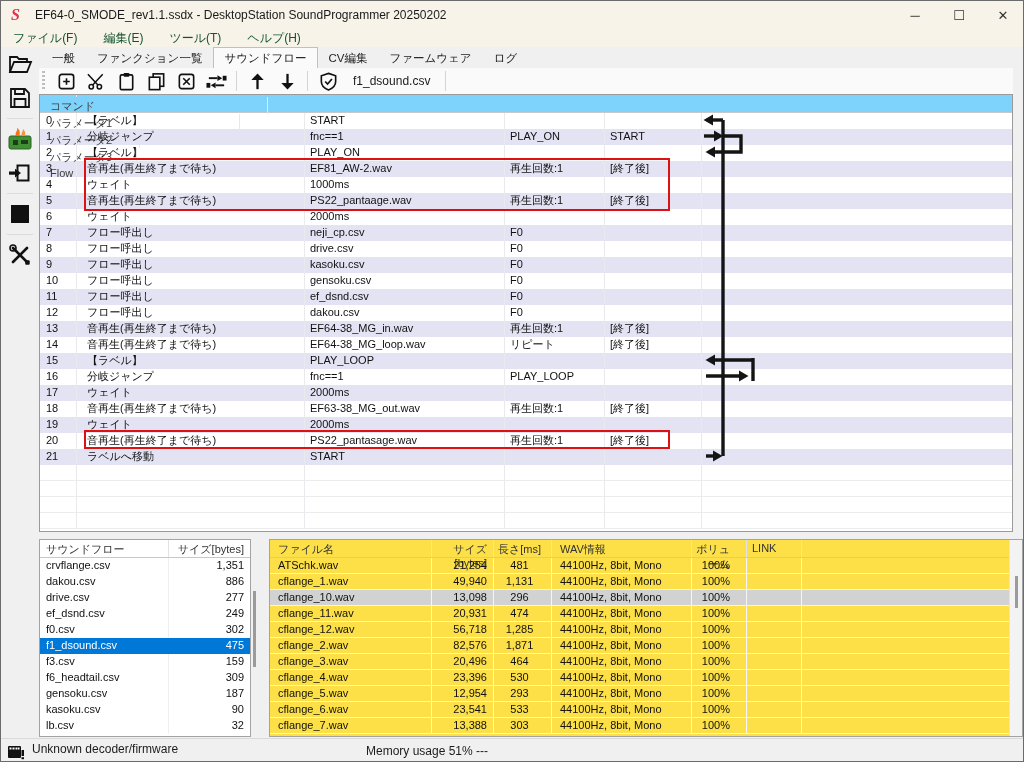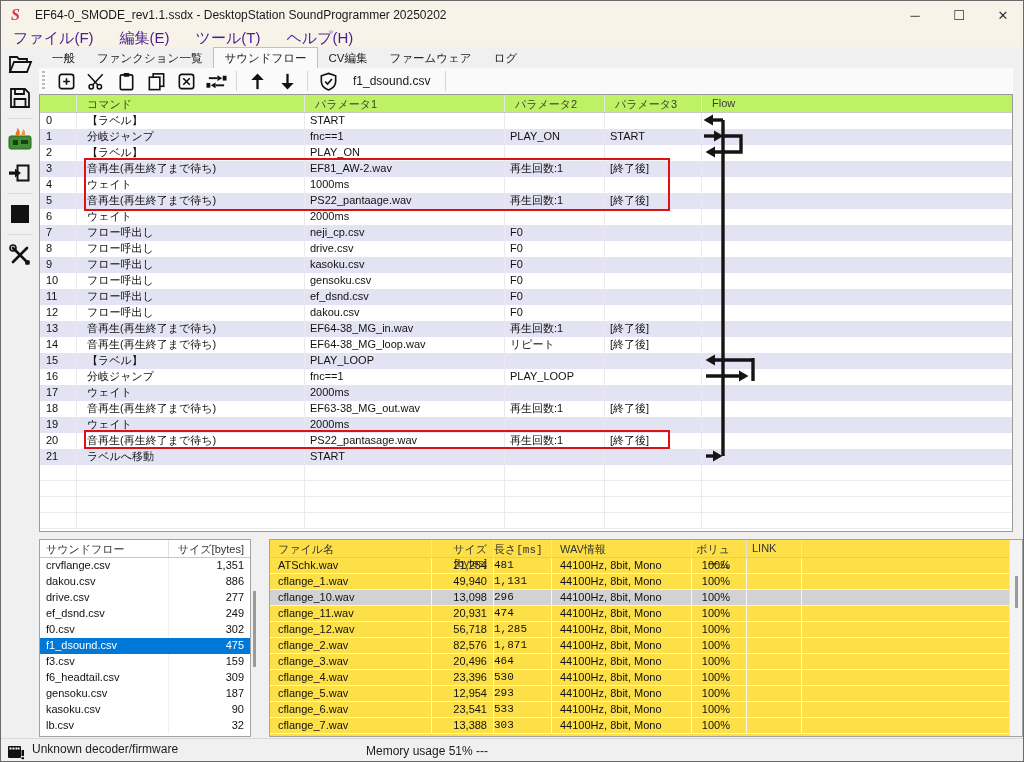"ファイル(F)" .menu-item { color: #4c1d95 -> #14532d; font-size: 15px -> 12px }
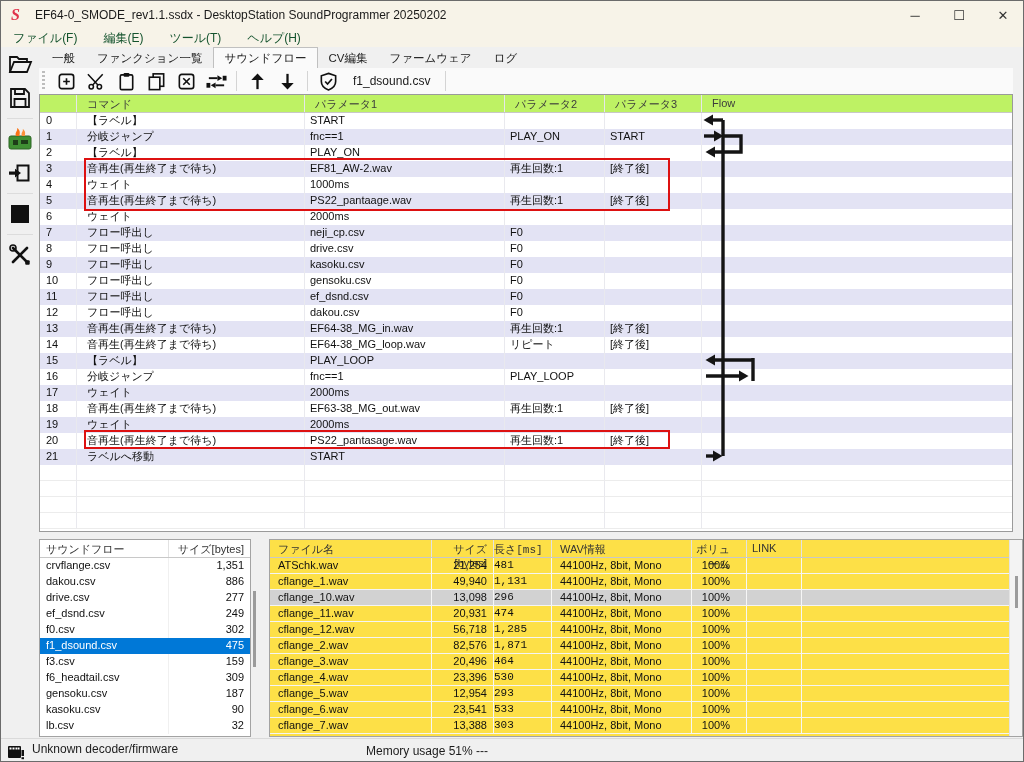"コマンド" .ft-head { background: #bef264 -> #7dd3fc; flex-direction: none -> column }
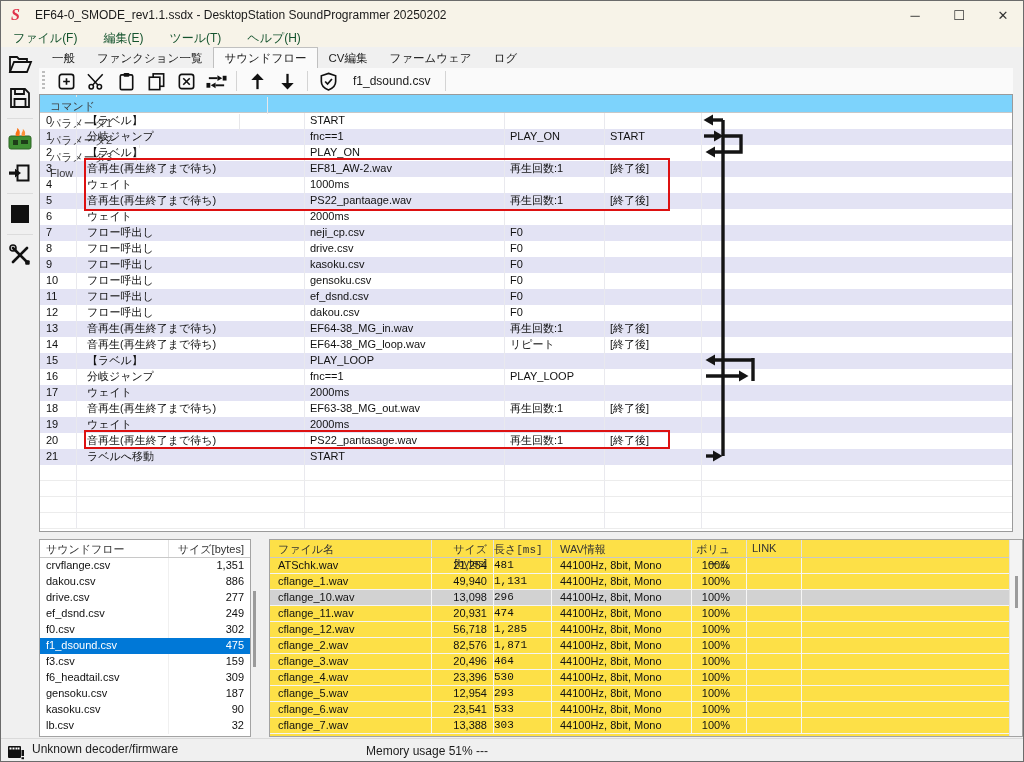"長さ[ms]" .w-len { font-family: Liberation Mono, monospace -> none; text-align: left -> center }
